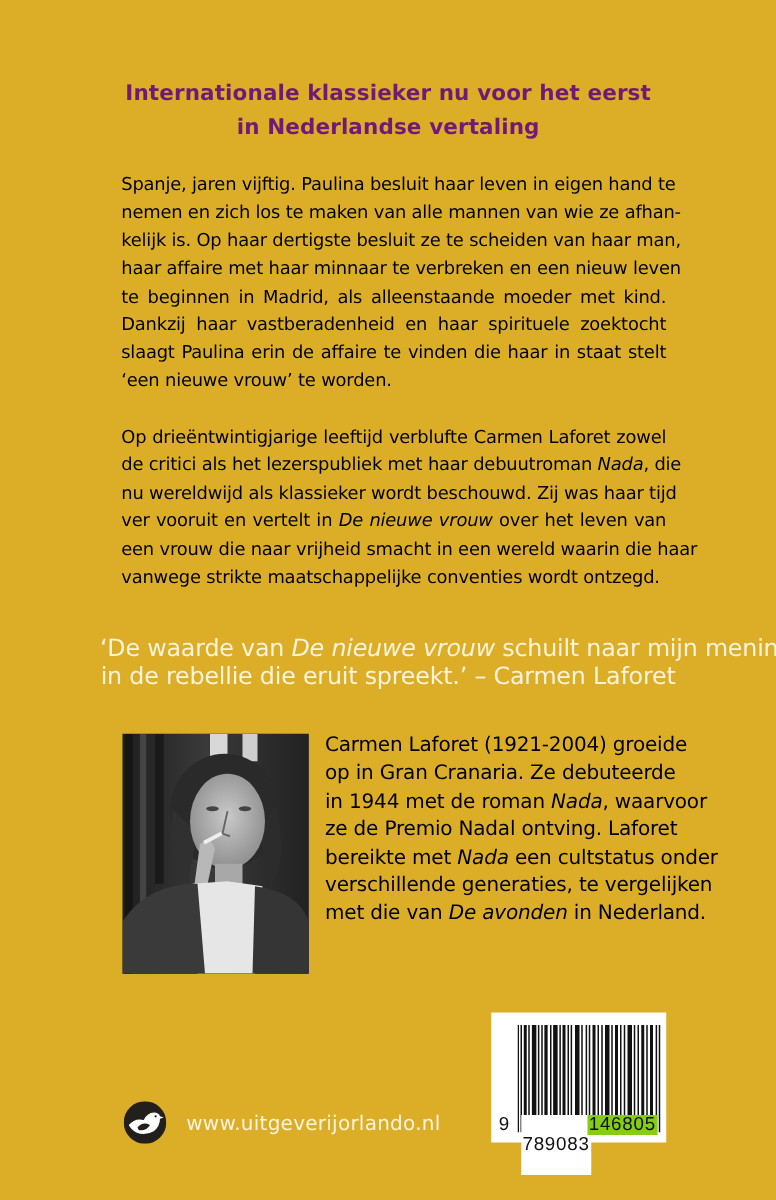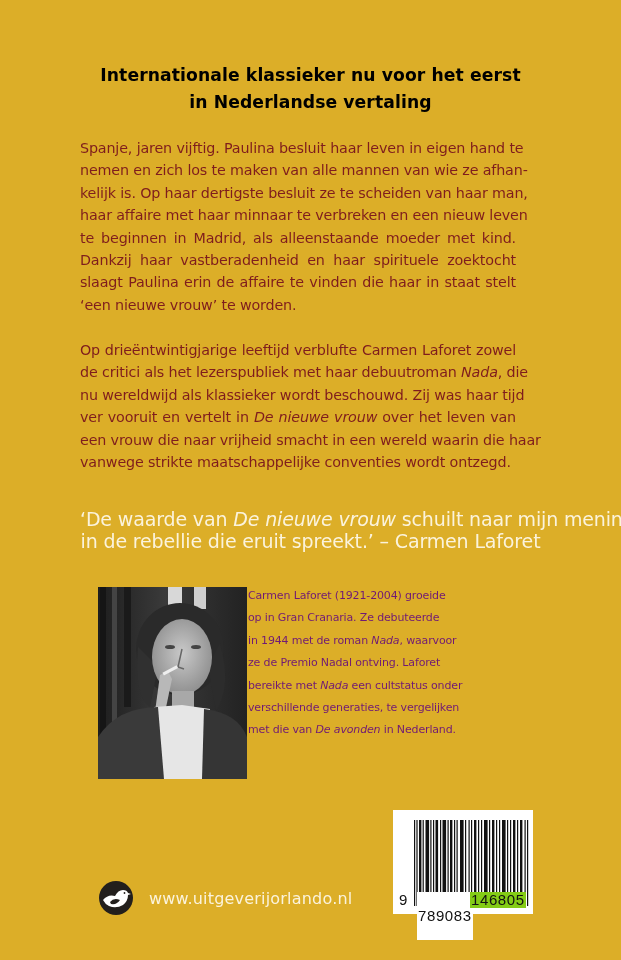"Internationale klassieker nu voor het" .headline { color: #000000 -> #701a75 }
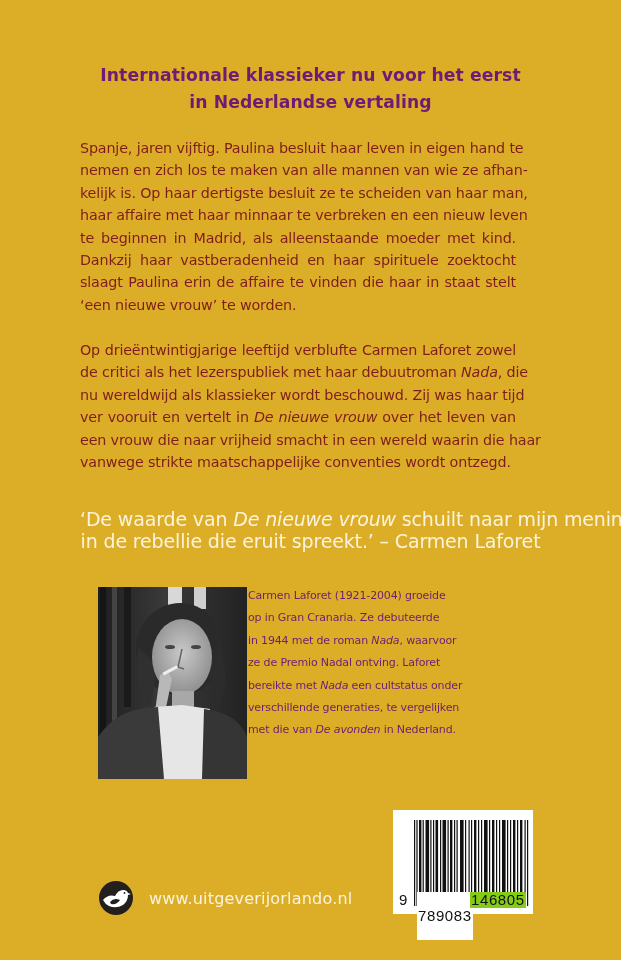"Spanje, jaren vijftig. Paulina besluit" .para { color: #7f1d1d -> #000000; left: 80px -> 97px }
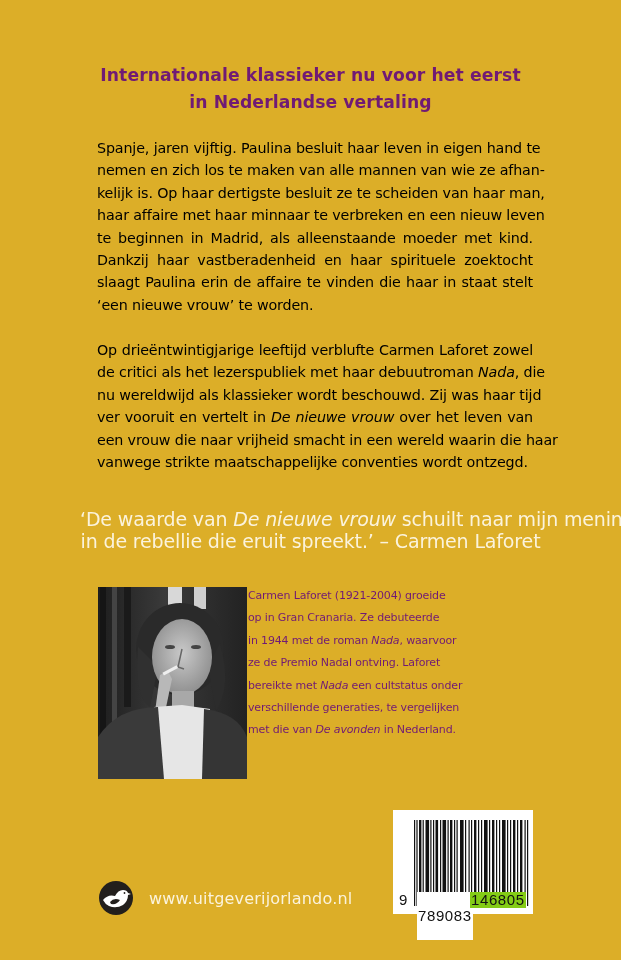"Carmen Laforet (1921-2004) groeide" .bio { color: #701a75 -> #000000; font-size: 11px -> 16px; left: 248px -> 260px }
